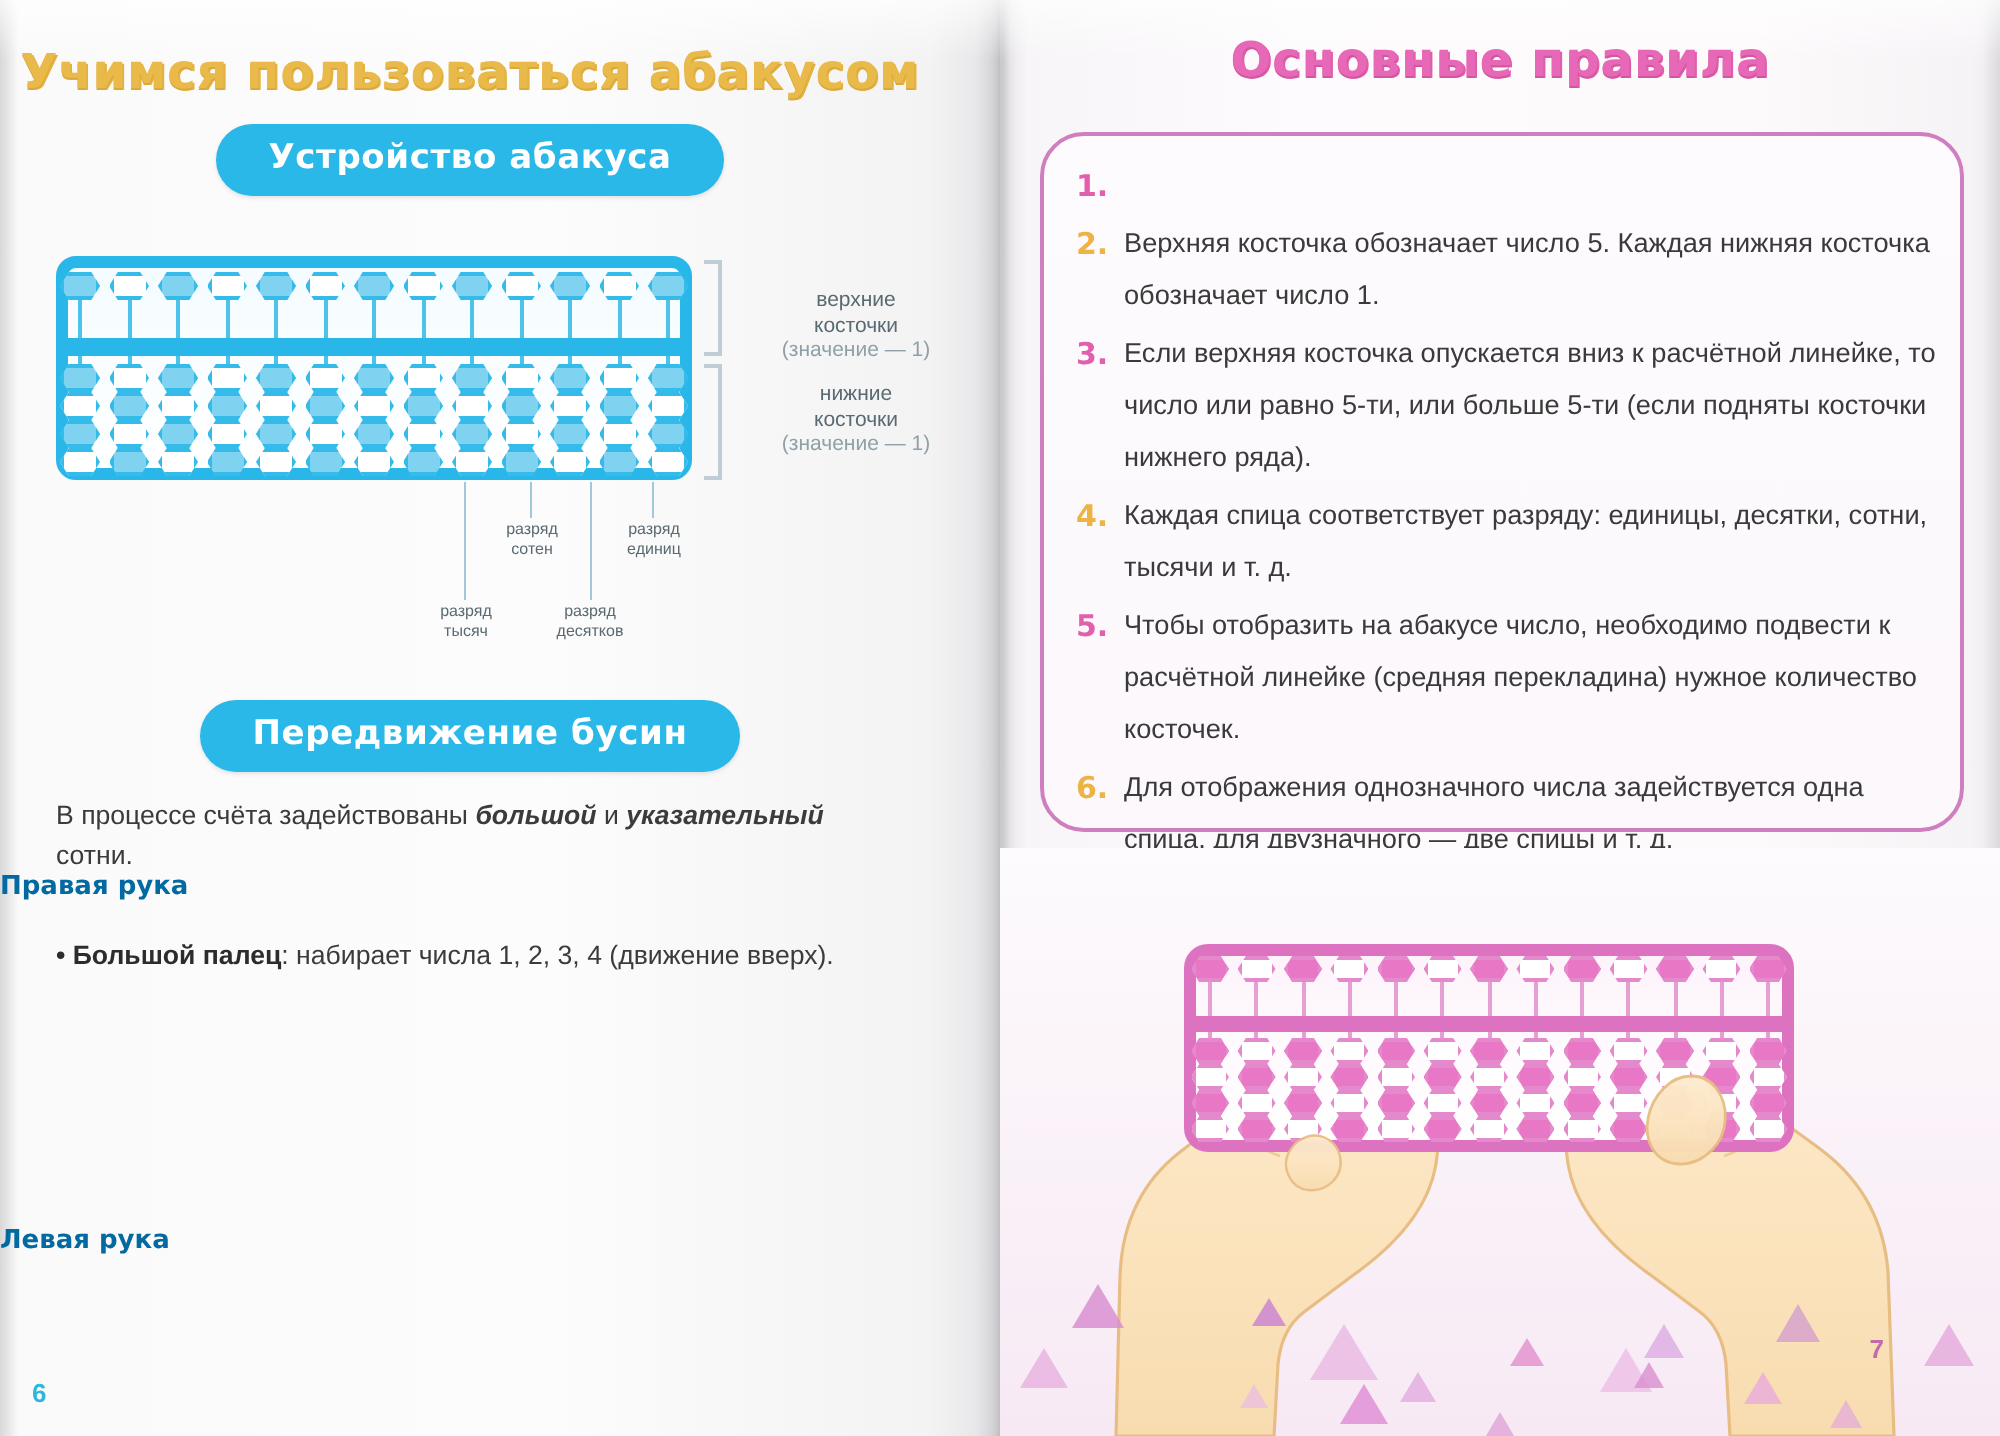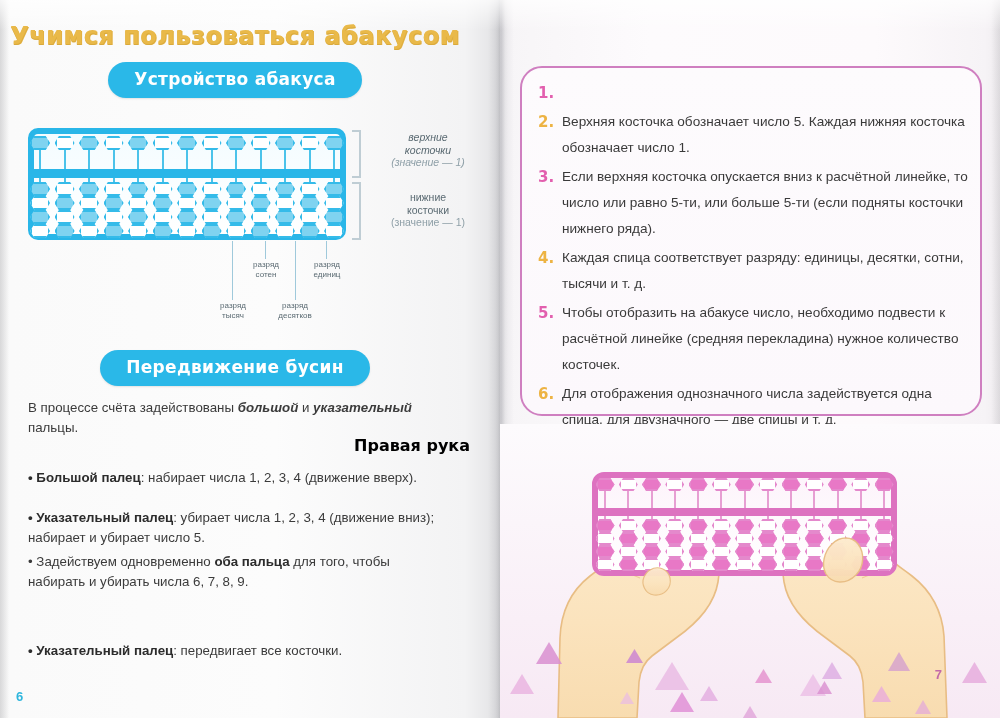"Основные правила" div.title-pink { html: none -> <div>Основные правила</div> }
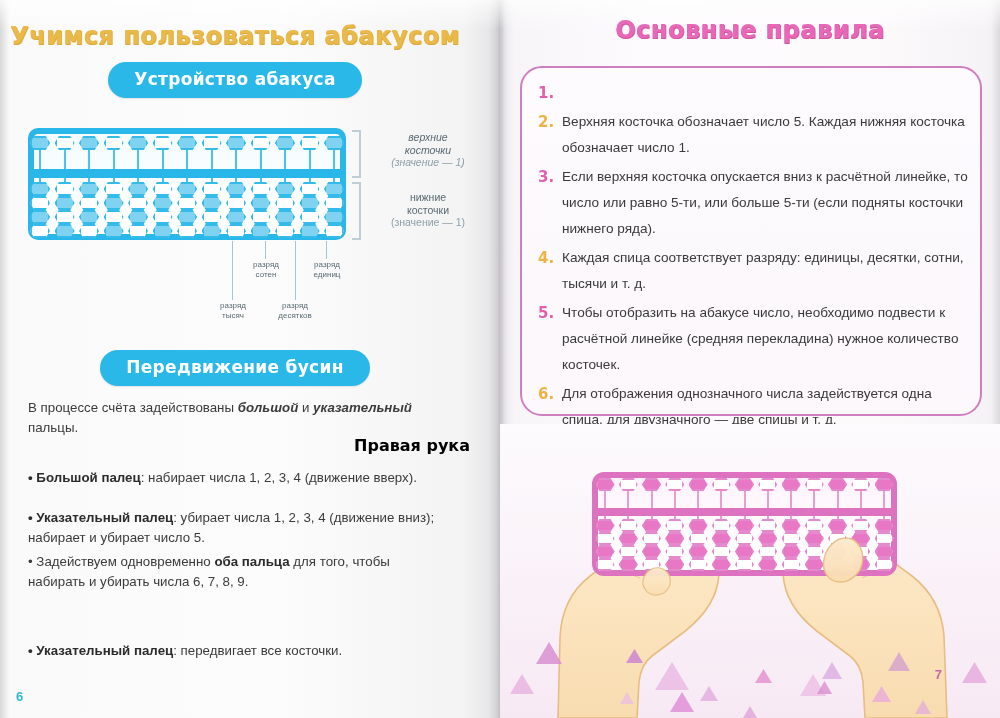"верхние" div.lab { font-style: italic -> none; top: 131px -> 144px }
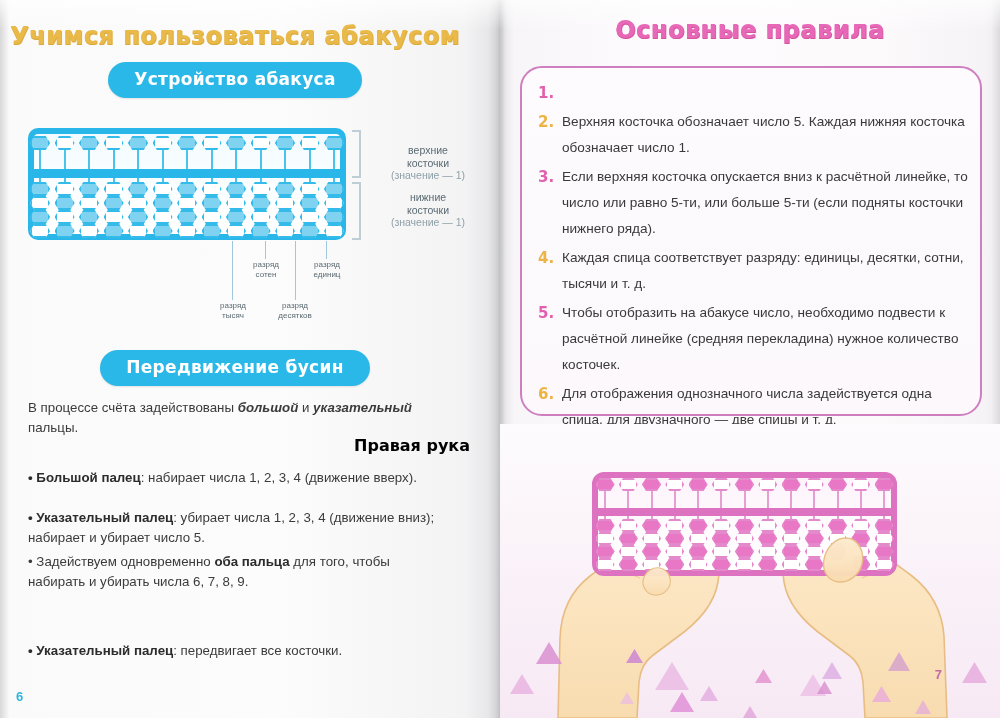"пальцы." span { text: пальцы -> сотни }
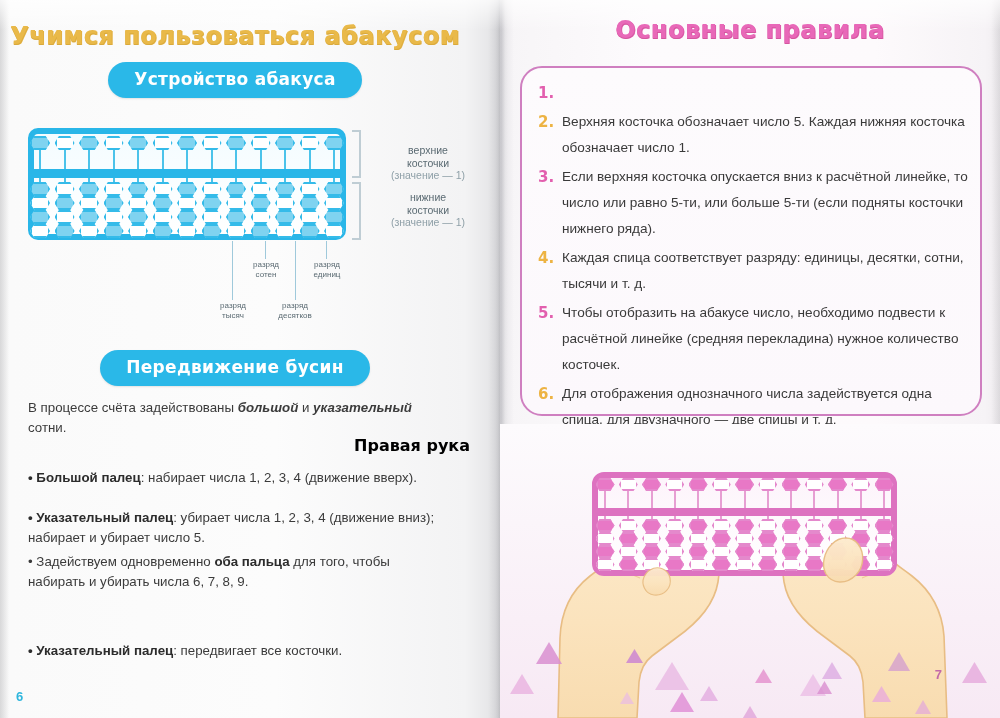"Правая рука" .subhead { color: #000000 -> #0369a1; font-size: 16px -> 13px; text-align: right -> left }
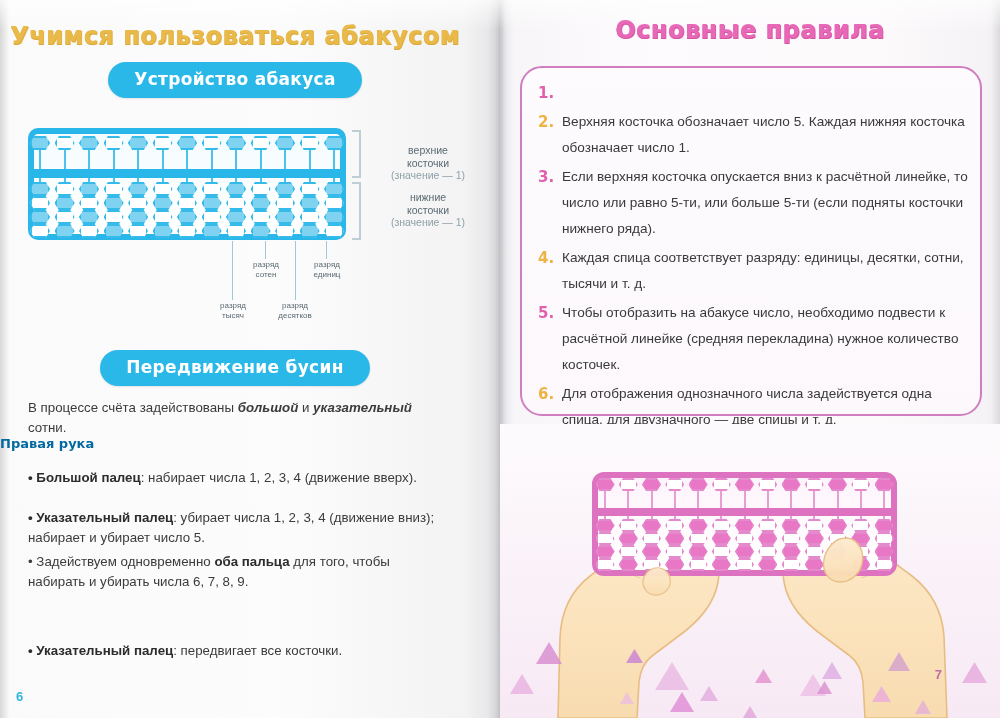"• Указательный палец: убирает числа" div.bodytext { html: <div> <b>• Указательный палец</b><span>: убирает числа 1, 2, 3, 4 (движение вниз); набирает и убирает число 5.</span> </div> -> none }
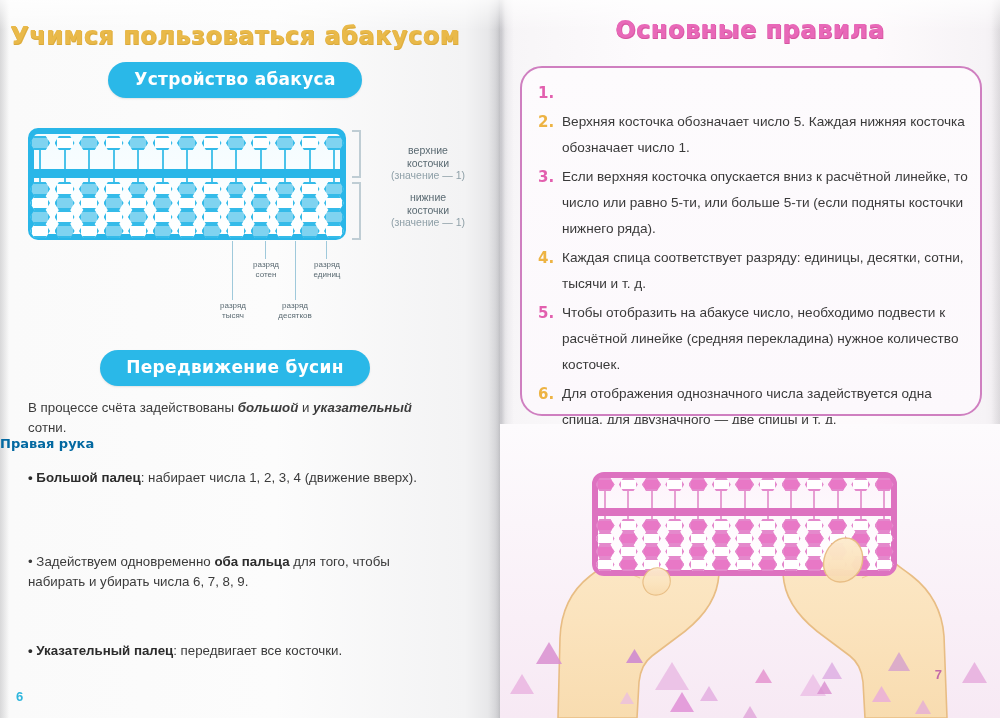"• Задействуем одновременно оба пальца" div.bodytext { html: <div> <span>• Задействуем одновременно </span><b>оба пальца</b><span> для того, чтобы набирать и убирать числа 6, 7, 8, 9.</span> </div> -> none }
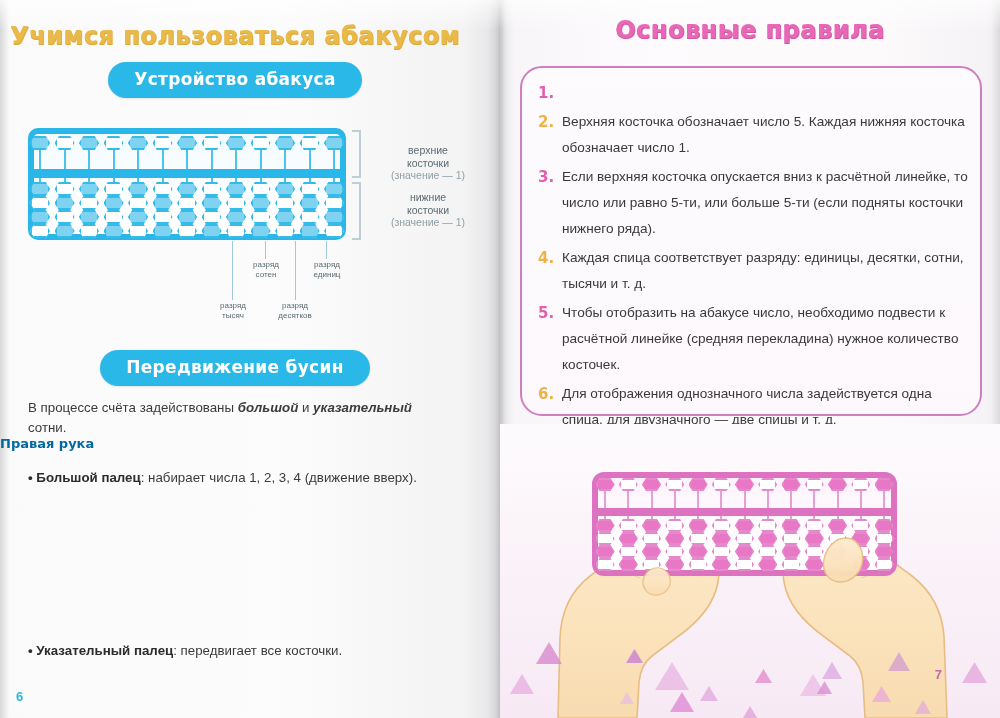"Левая рука" div.subhead { html: none -> <div>Левая рука</div> }
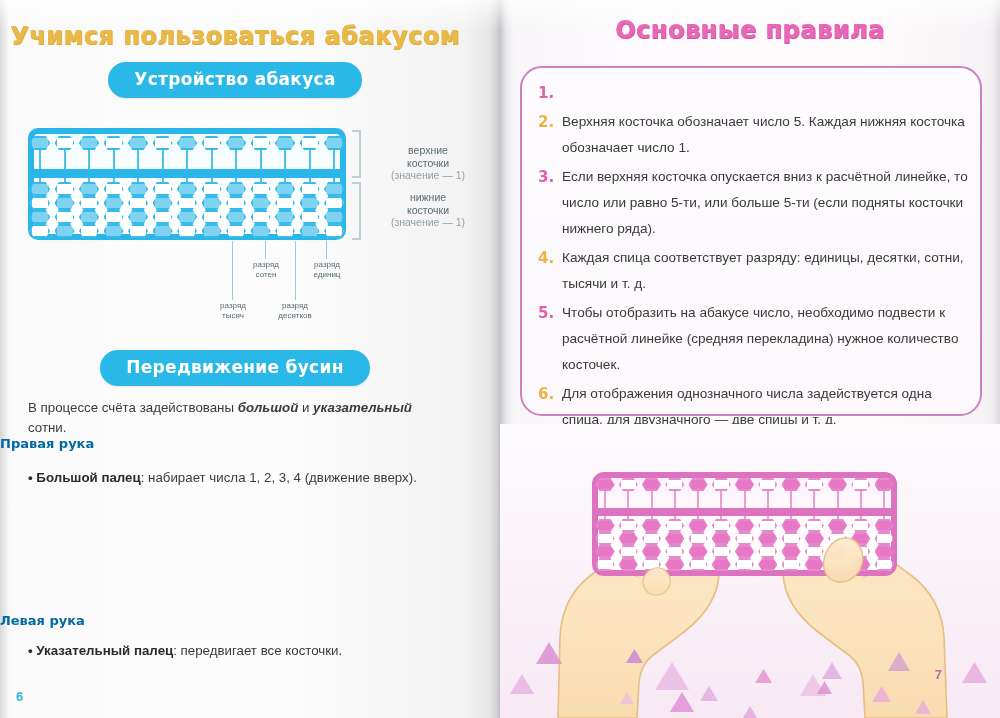"• Указательный палец: передвигает все" div.bodytext { html: <div> <b>• Указательный палец</b><span>: передвигает все косточки.</span> </div> -> none }
